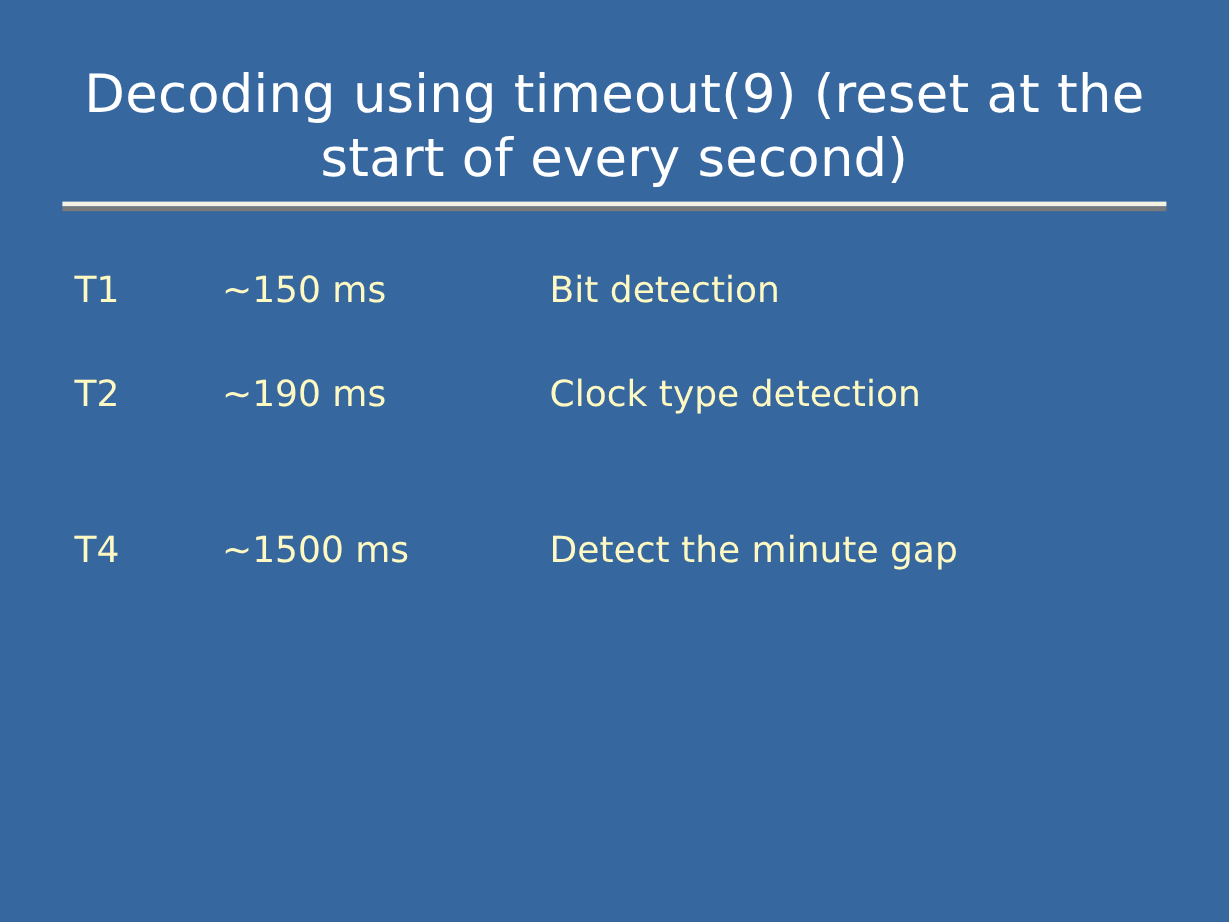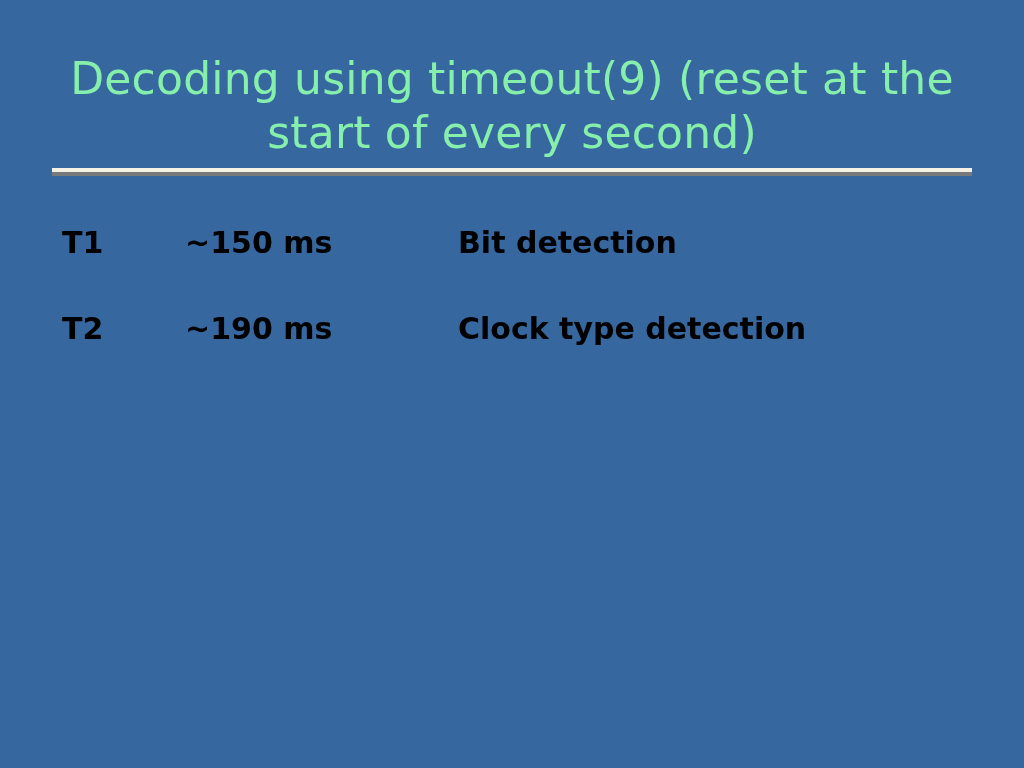"Decoding using timeout(9) (reset at" .slide-title { color: #86efac -> #ffffff }
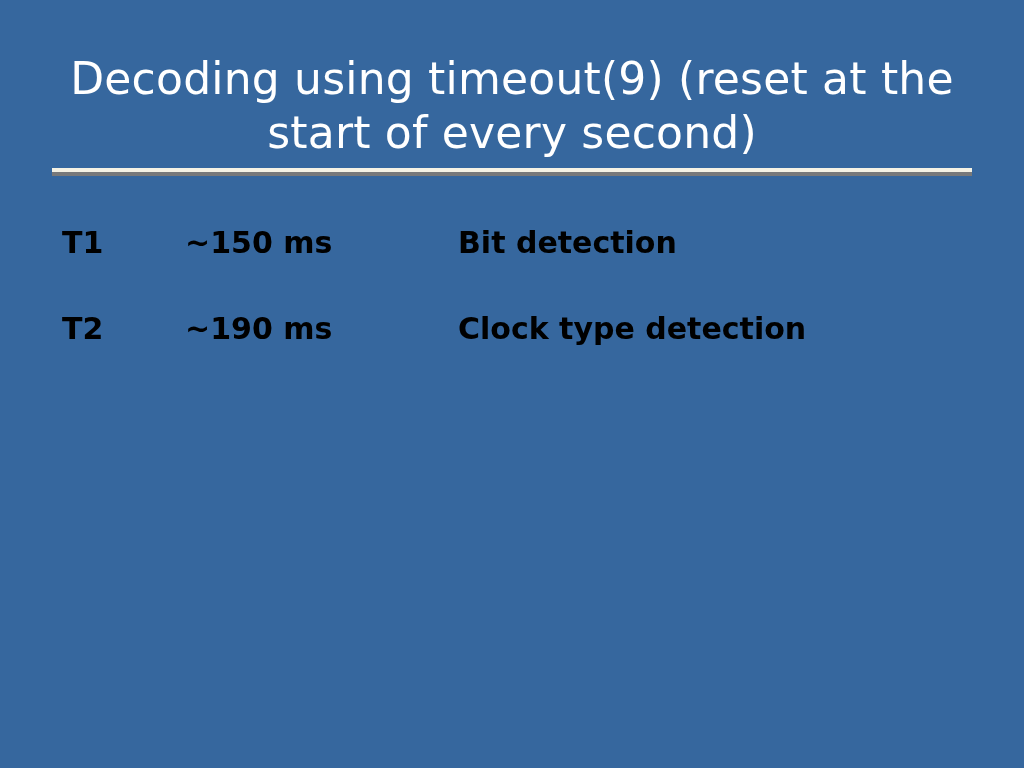"T1" .body-table td { color: #000000 -> #fef9c3; font-weight: bold -> normal }
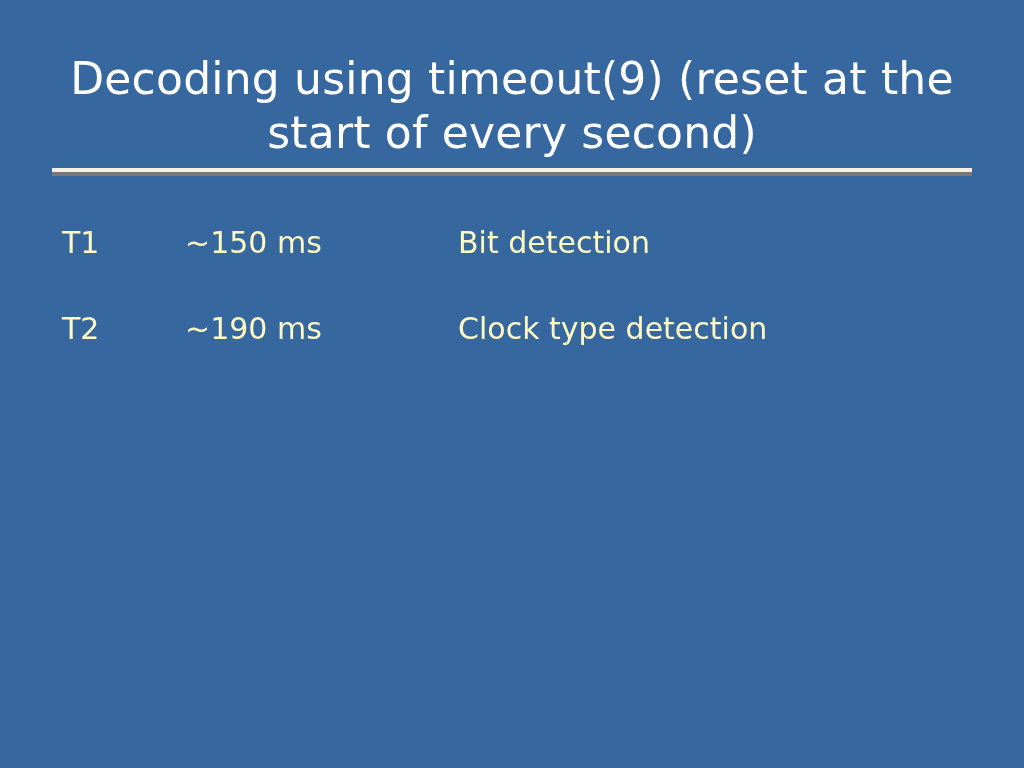"T4" tr.row-timer { html: none -> <tr> <td>T4</td> <td>~1500 ms</td> <td>Detect the minute gap</td> </tr> }
